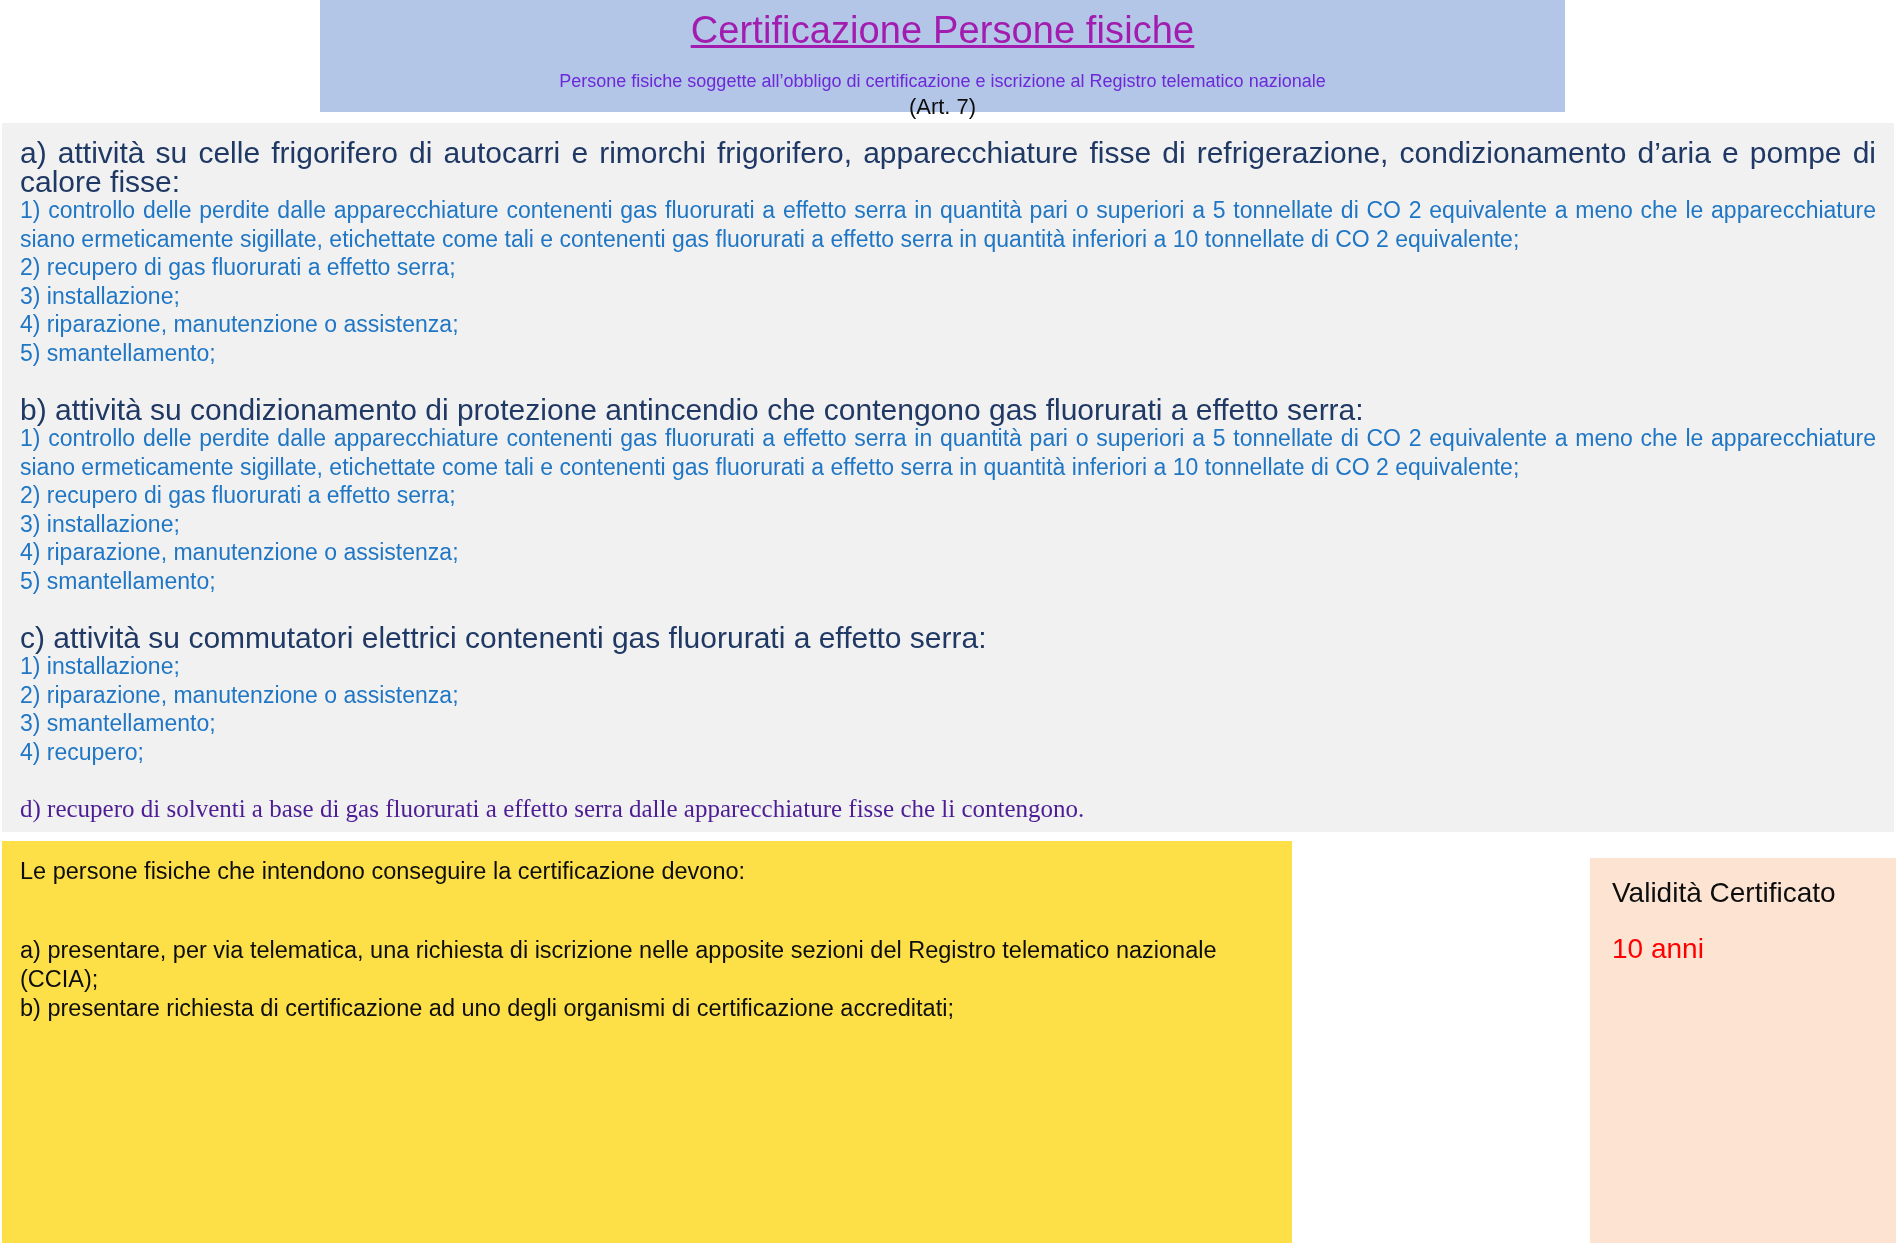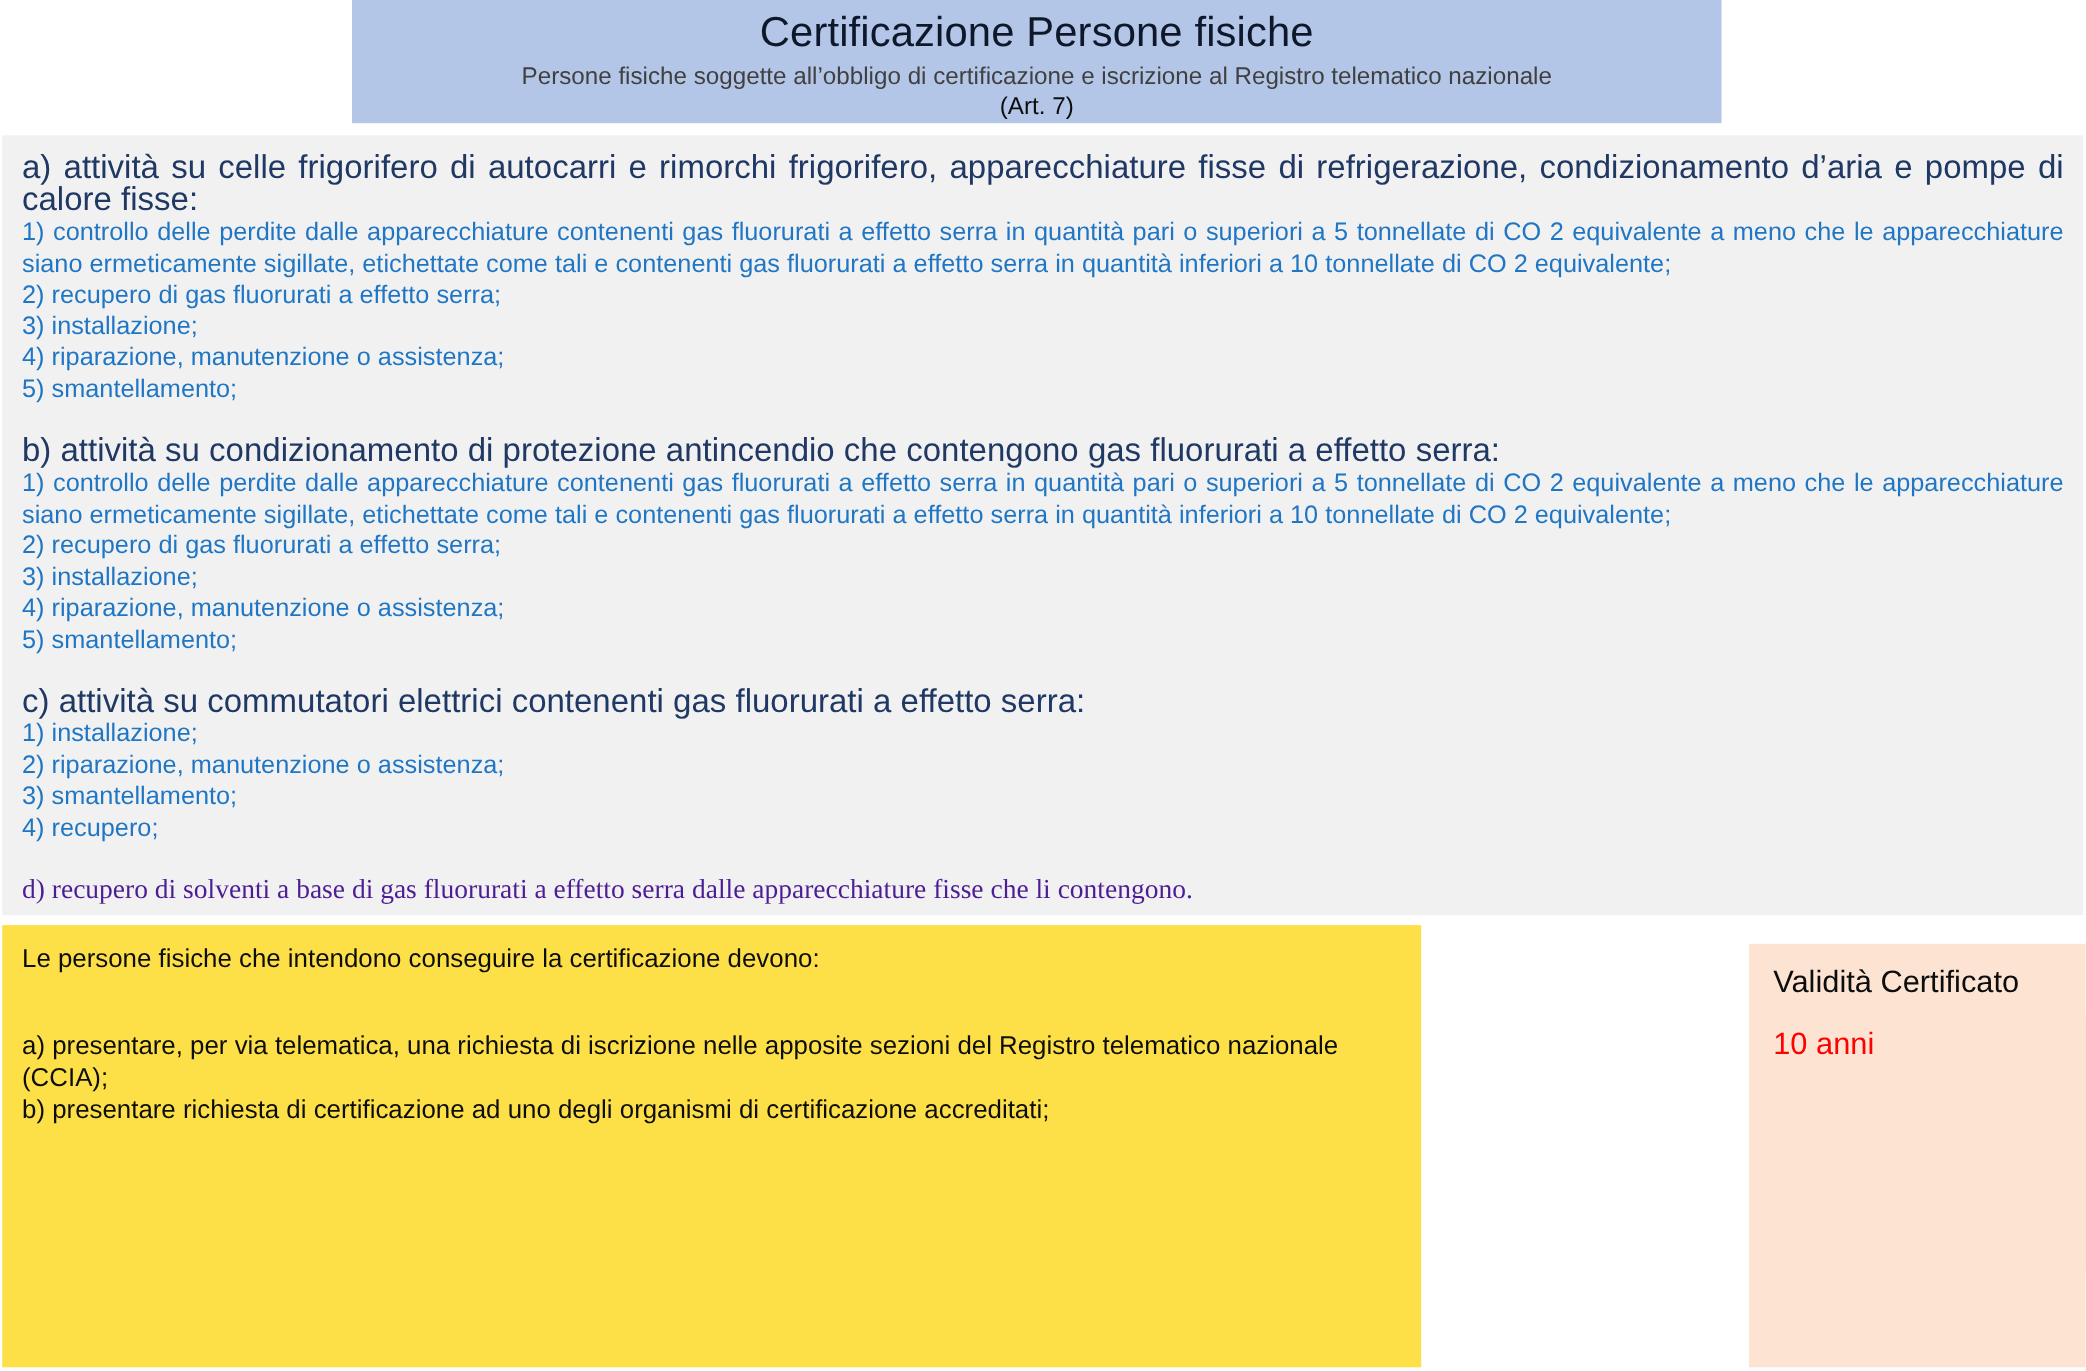"Certificazione Persone fisiche" #header-title { color: #0f172a -> #a21caf; text-decoration: none -> underline }
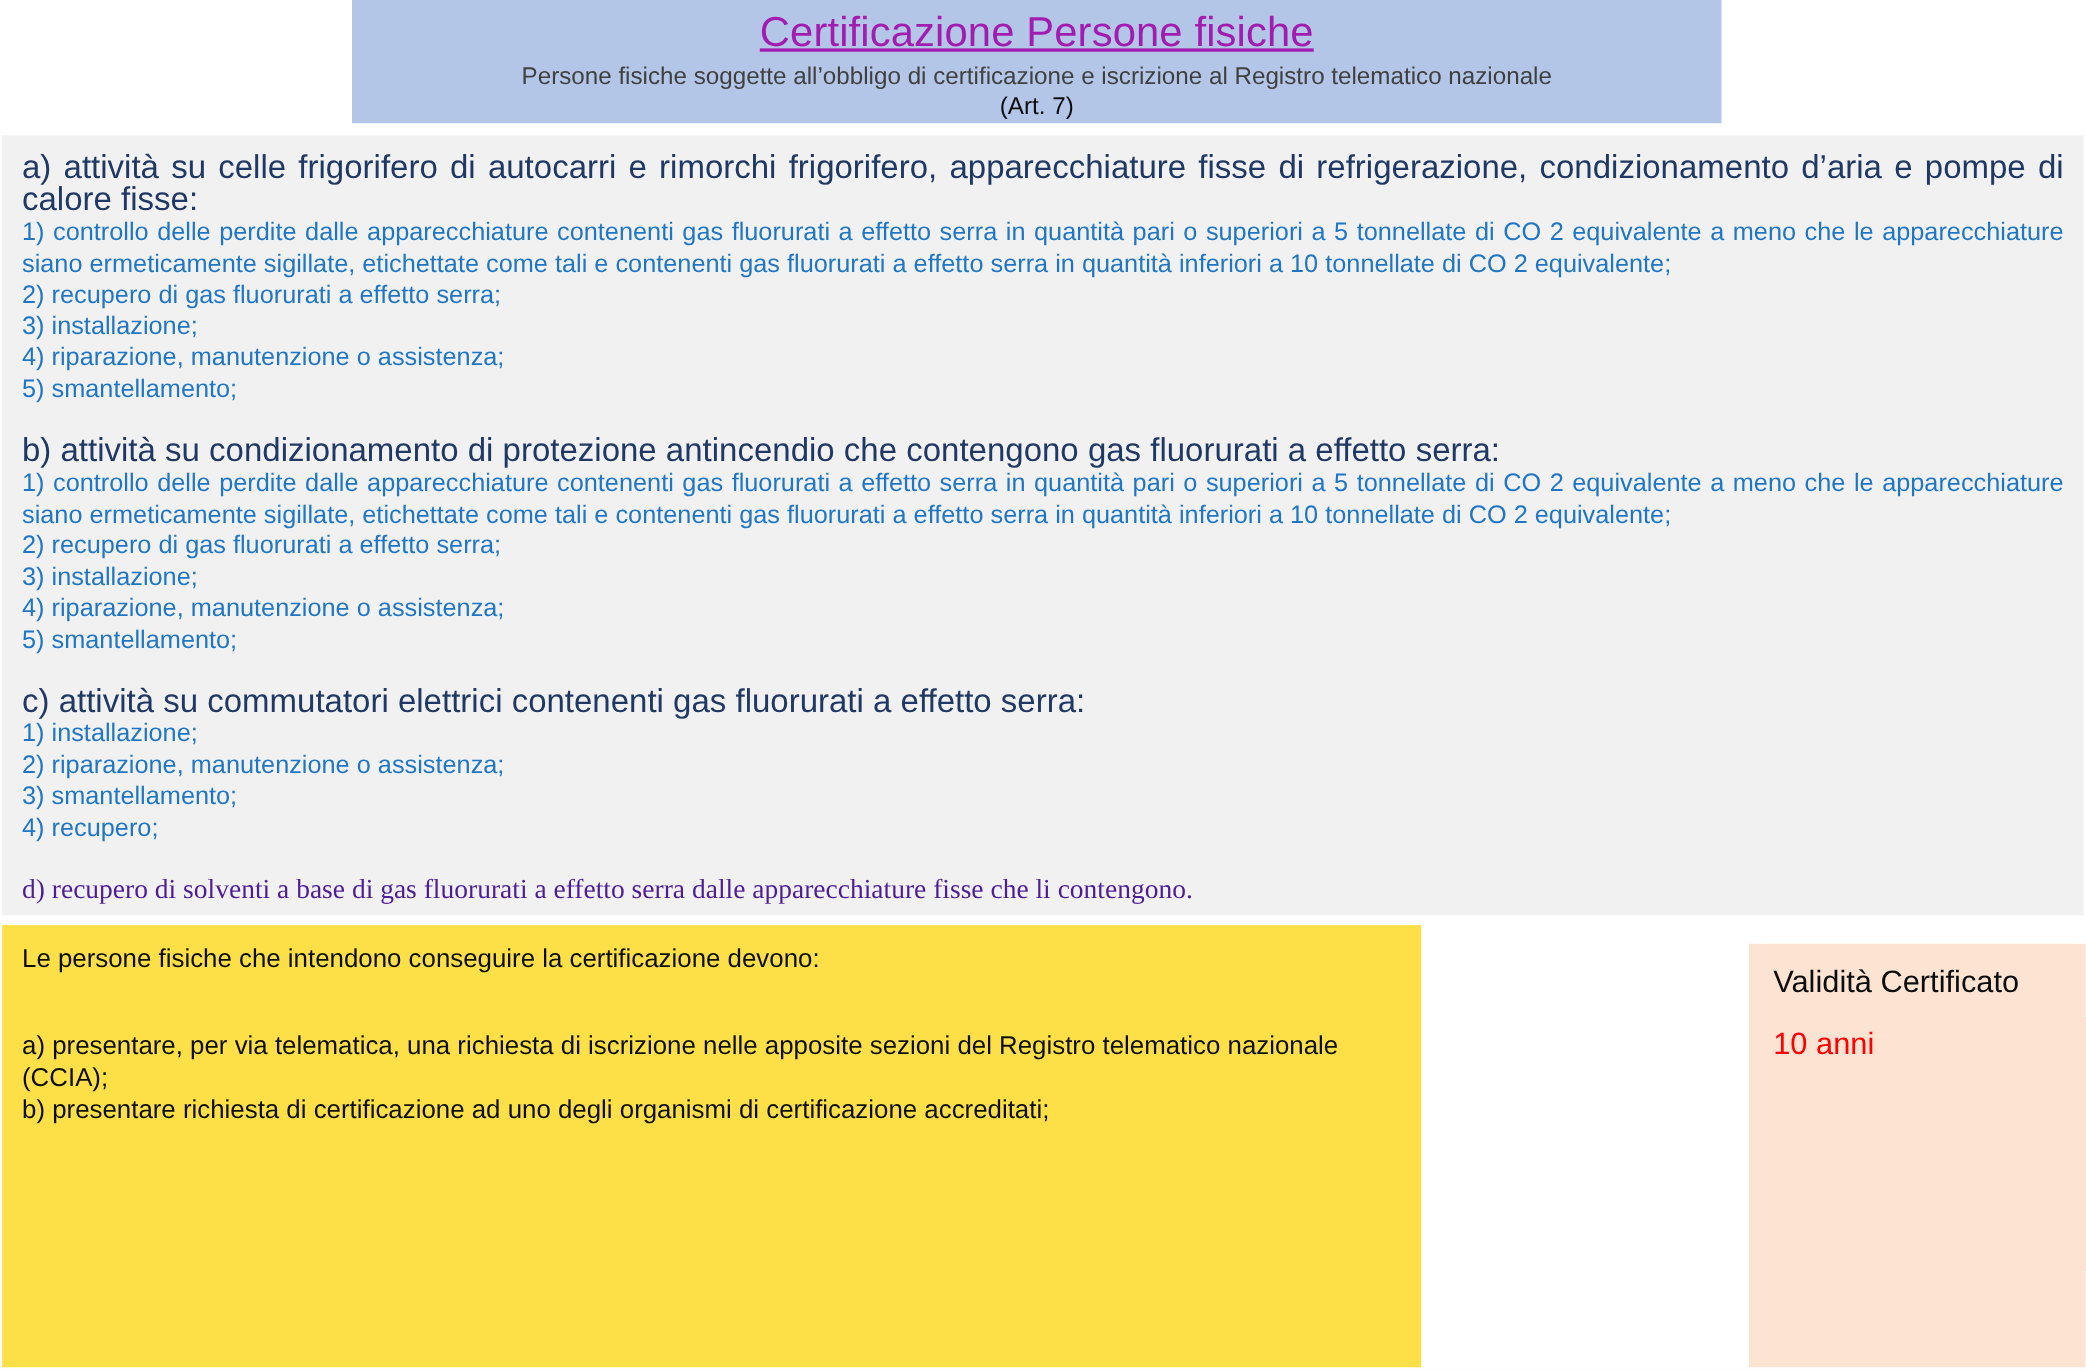"Persone fisiche soggette all’obbligo di" #header-subtitle { color: #404040 -> #6d28d9; font-size: 22px -> 18px; margin-top: 2px -> 17px }
